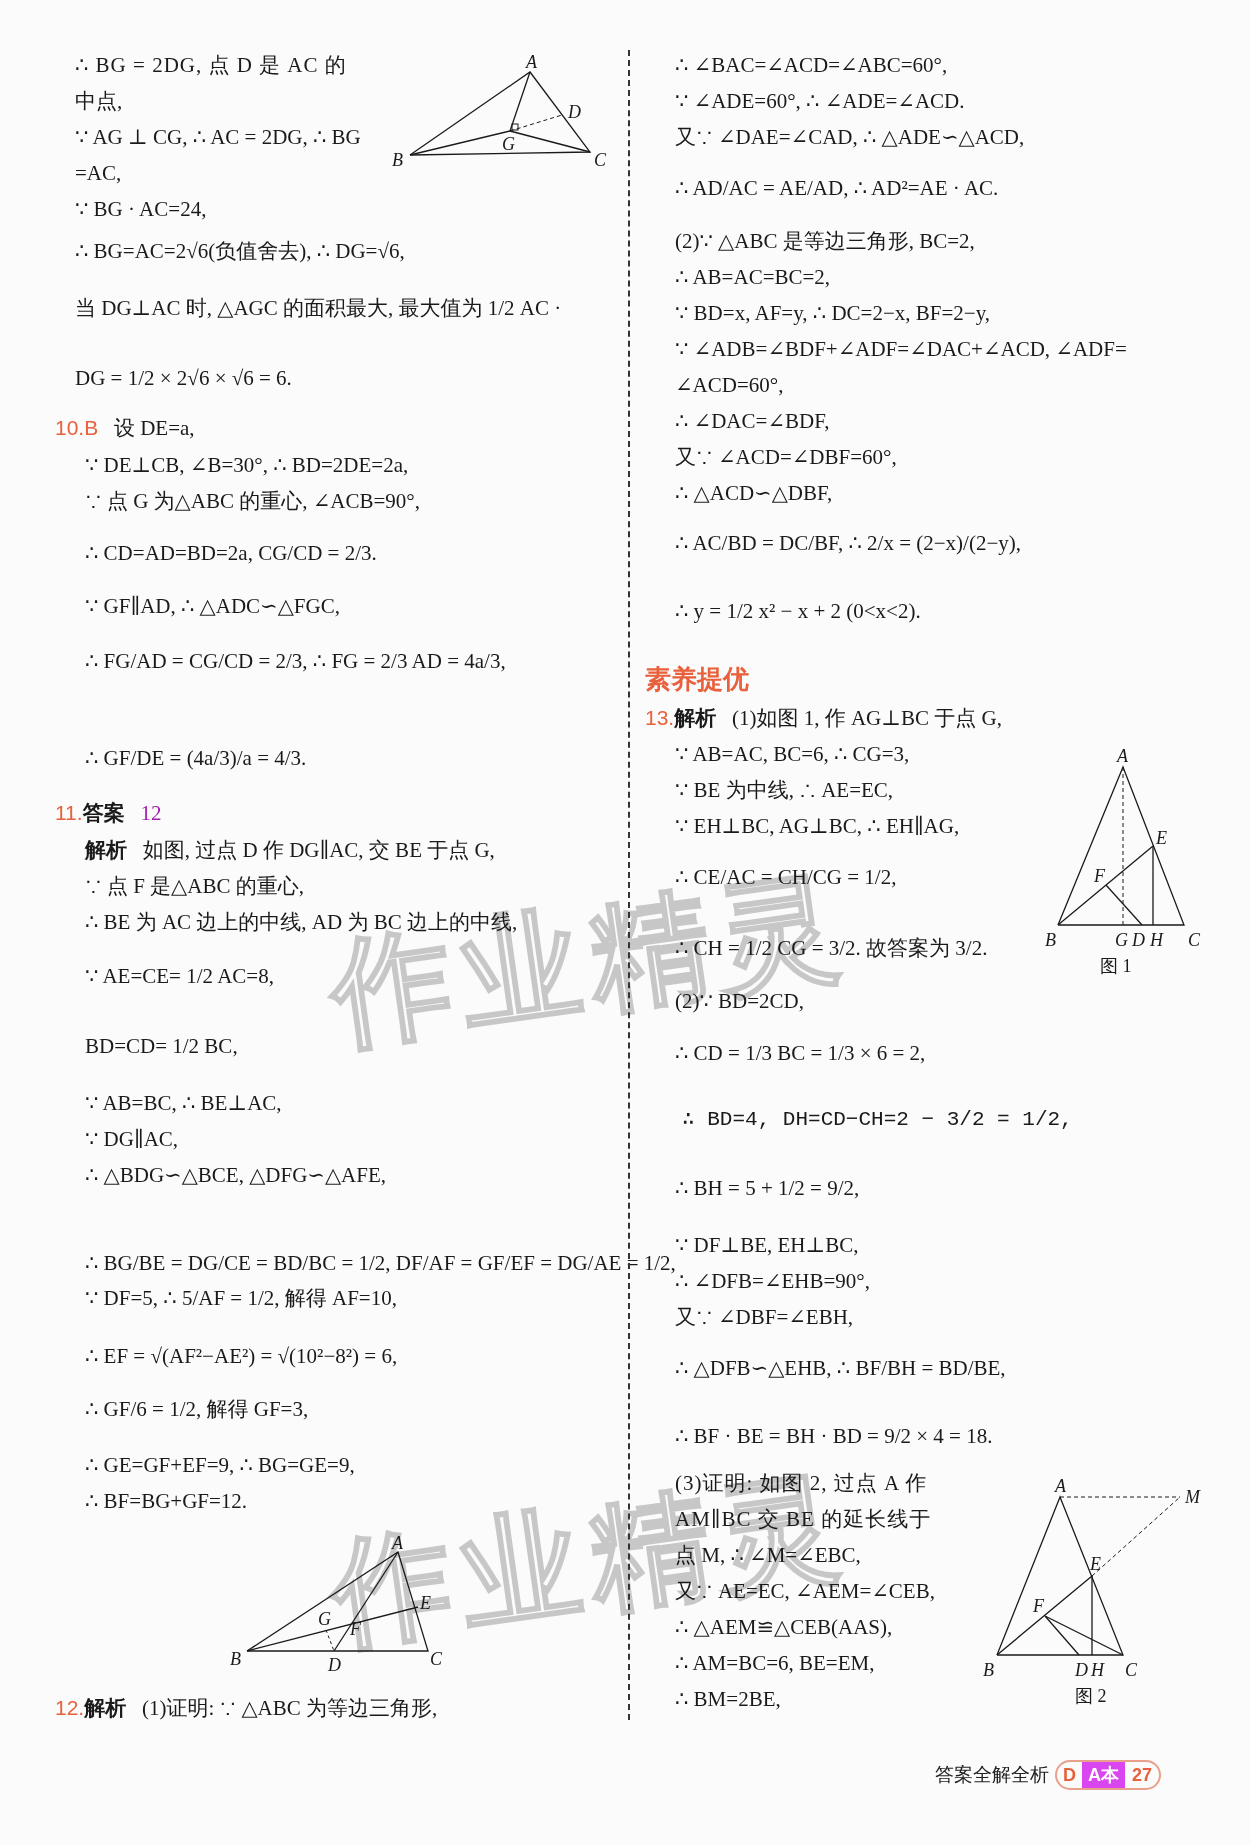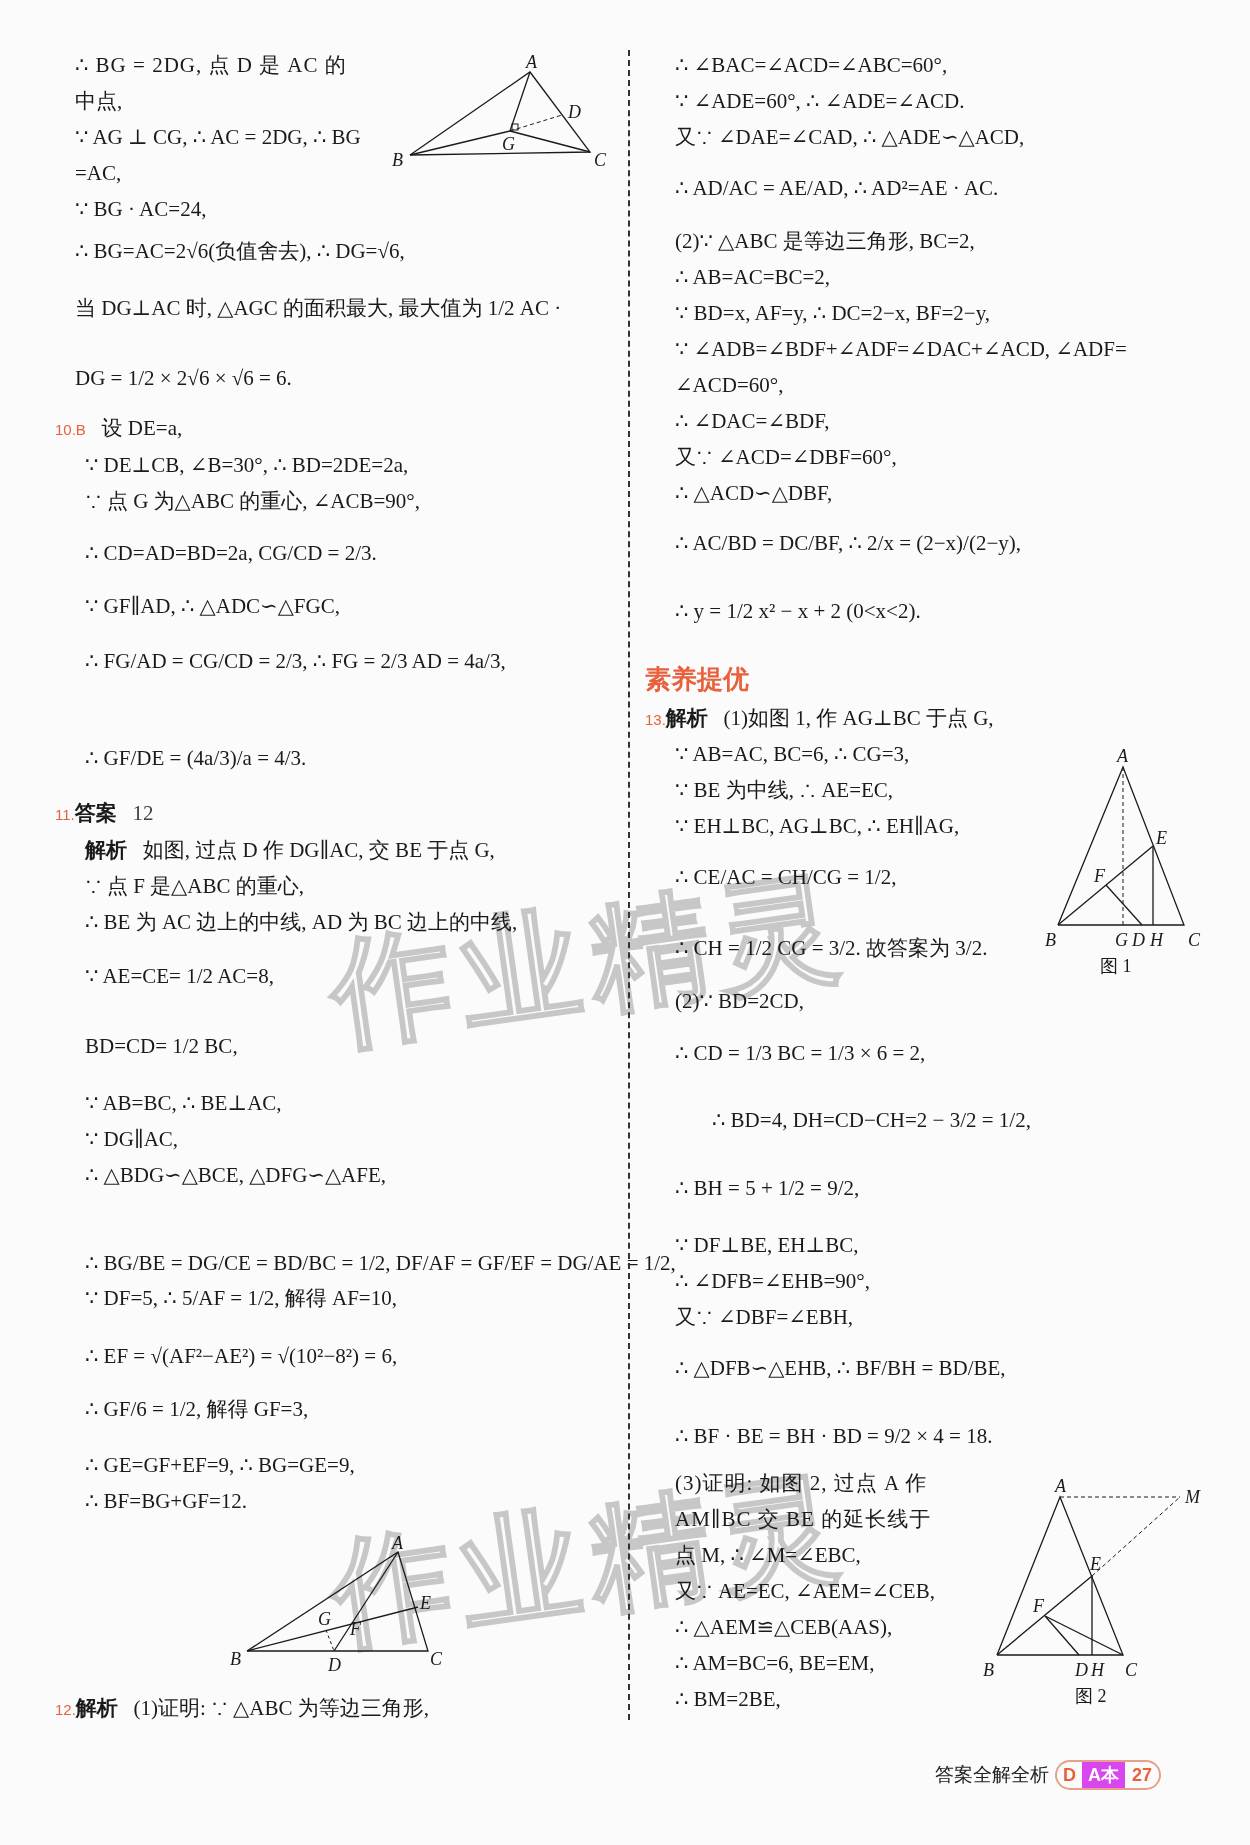"10.B" .num { font-size: 15px -> 21px }
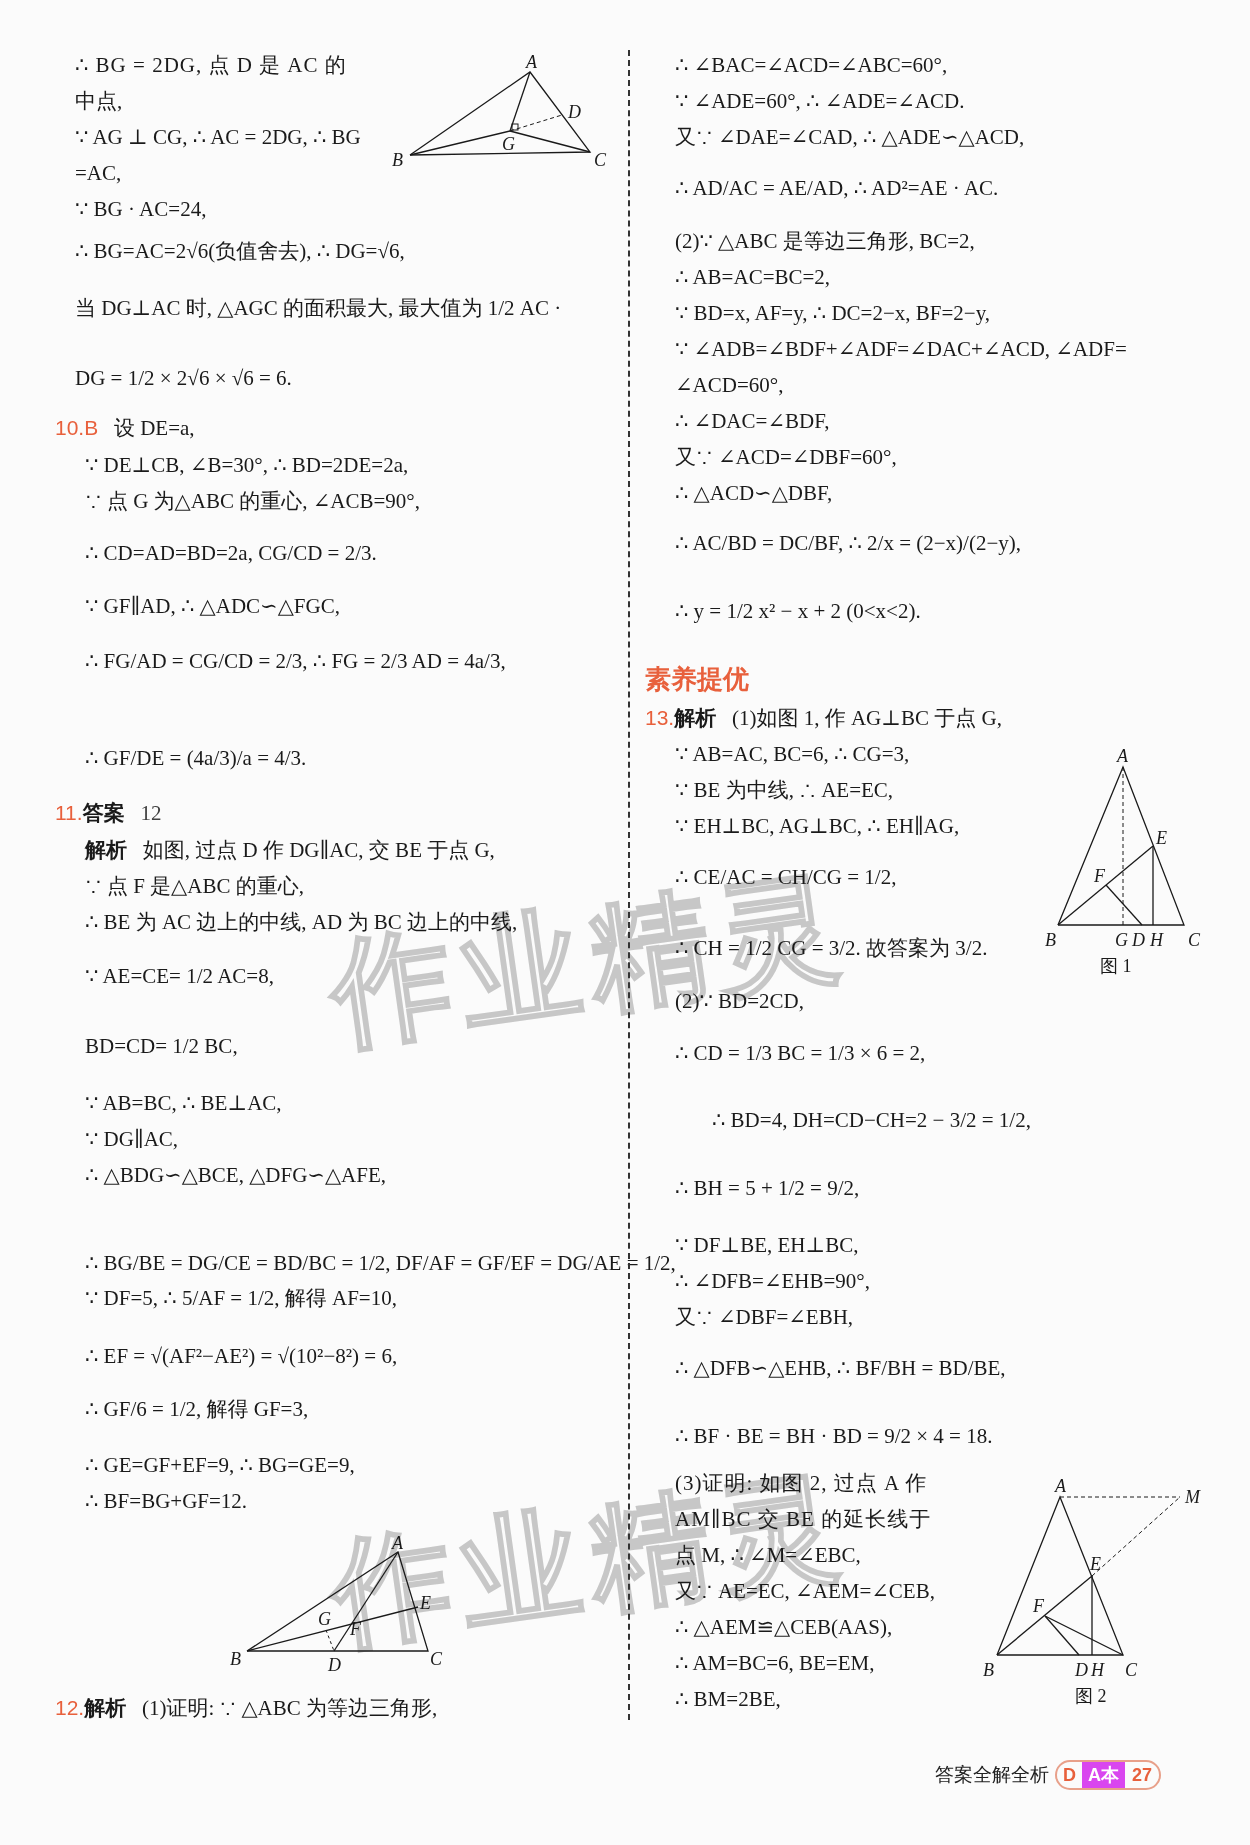"12" .orange { color: #404040 -> #a21caf }
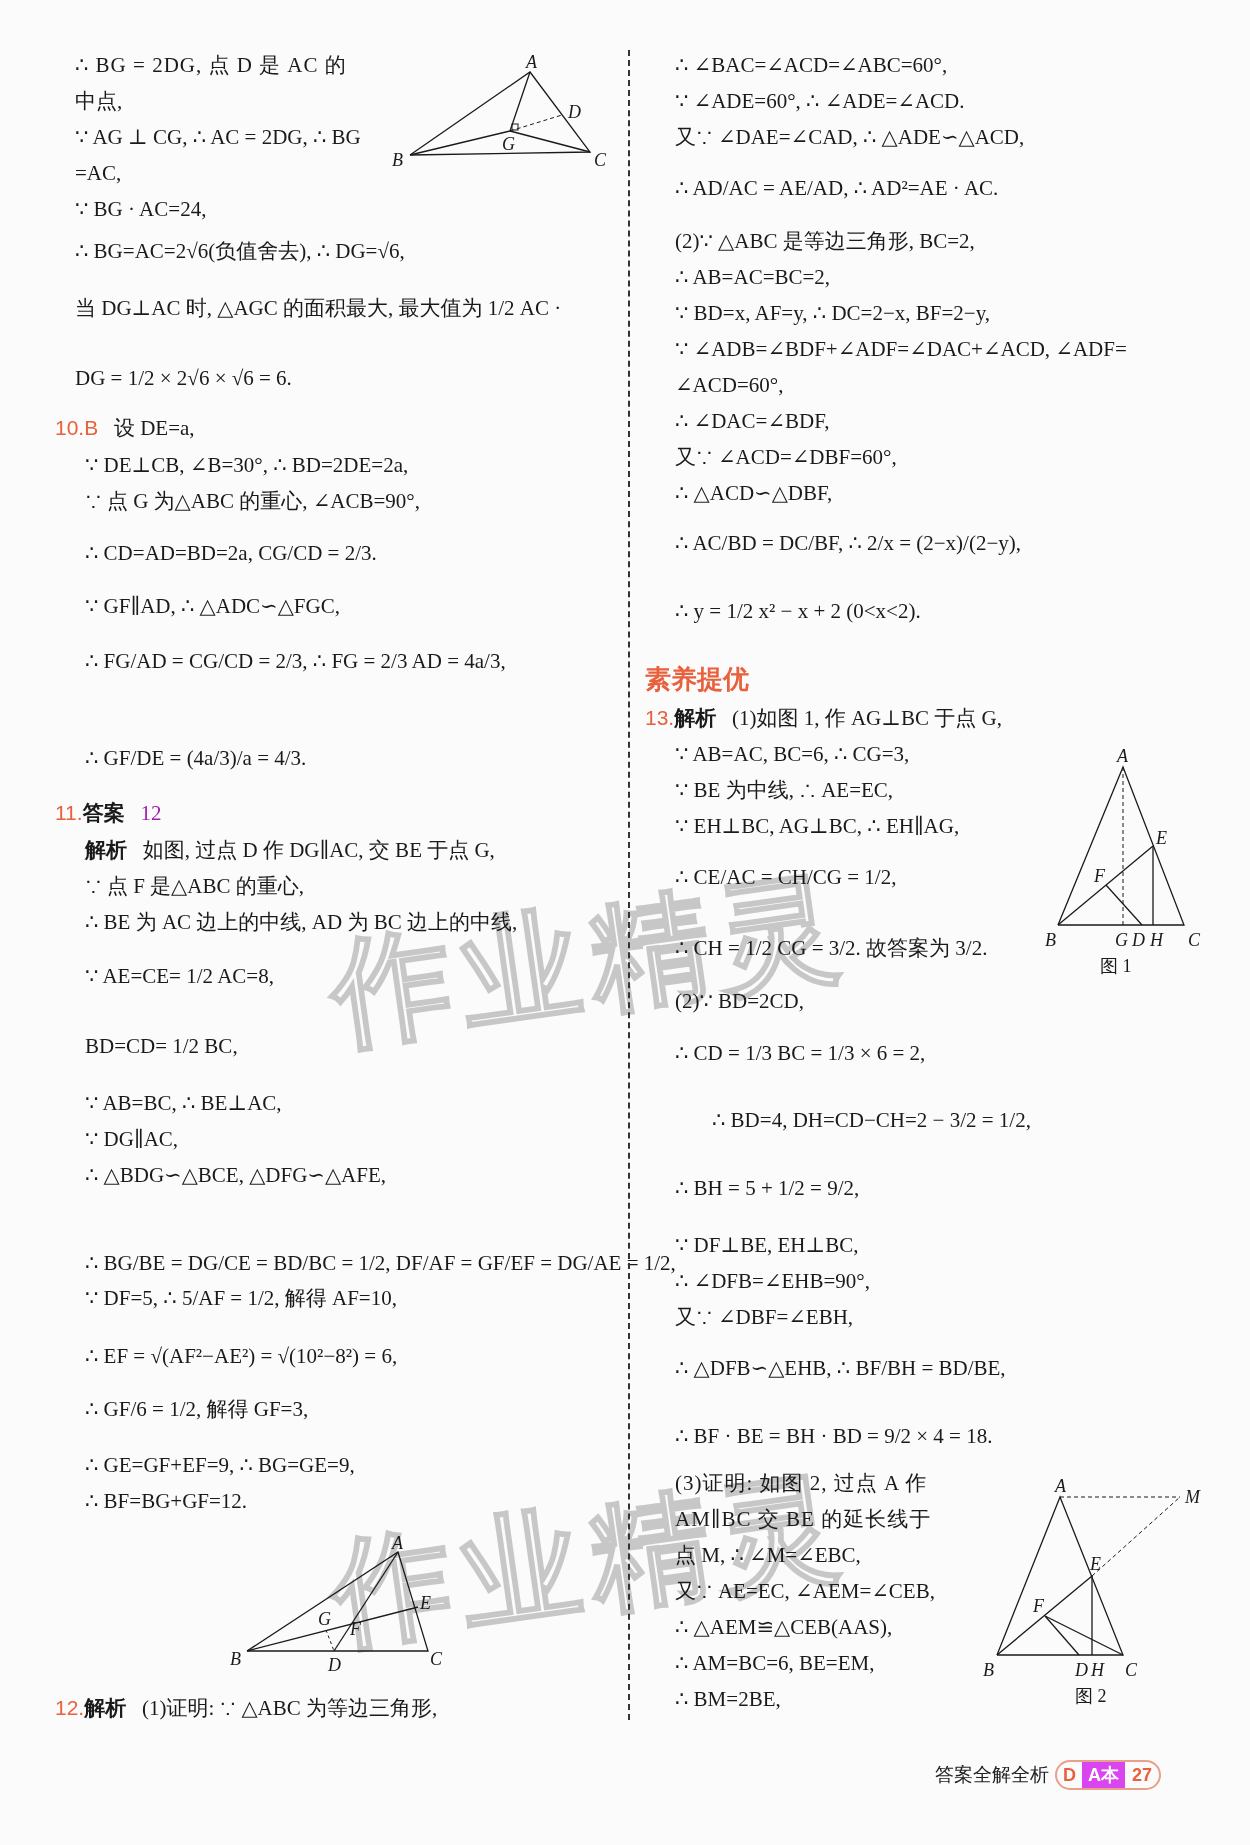"∴ BD=4, DH=CD−CH=2 − 3/2" div.line { font-family: none -> Liberation Mono, monospace; left: 712px -> 682px }
